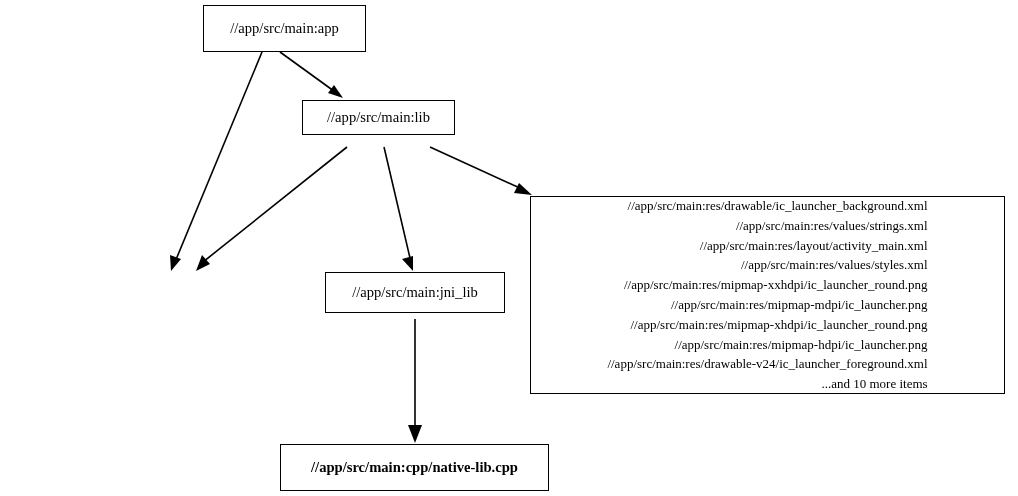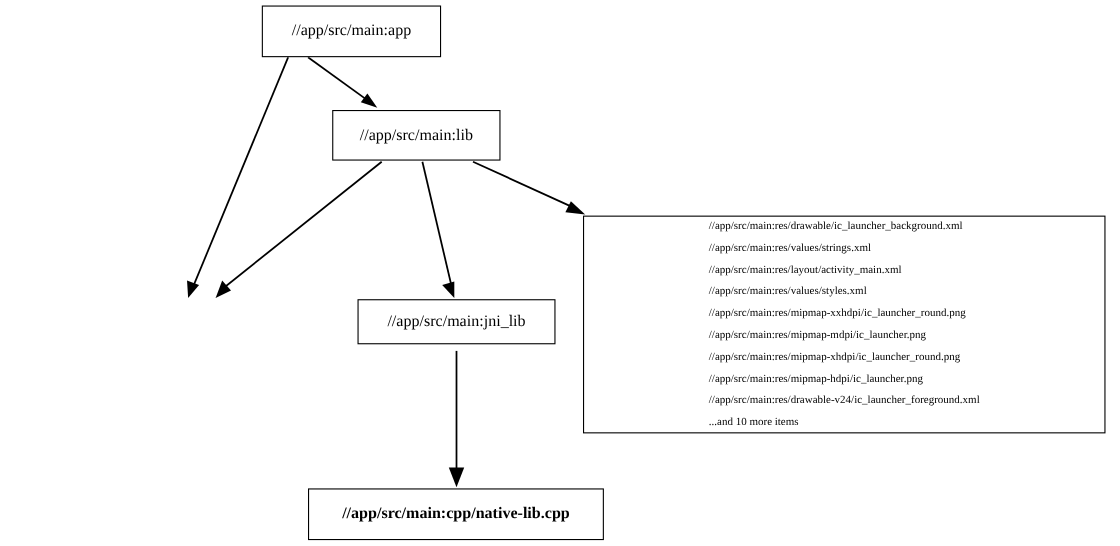"//app/src/main:app" div.node { margin-left: 35px -> none }
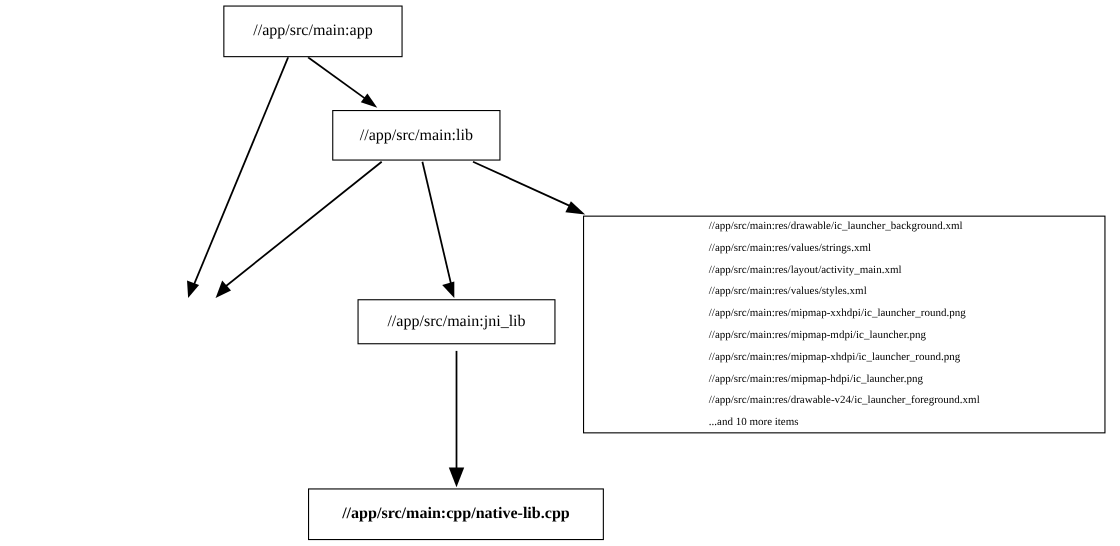"//app/src/main:lib" div.node { height: 46px -> 35px }
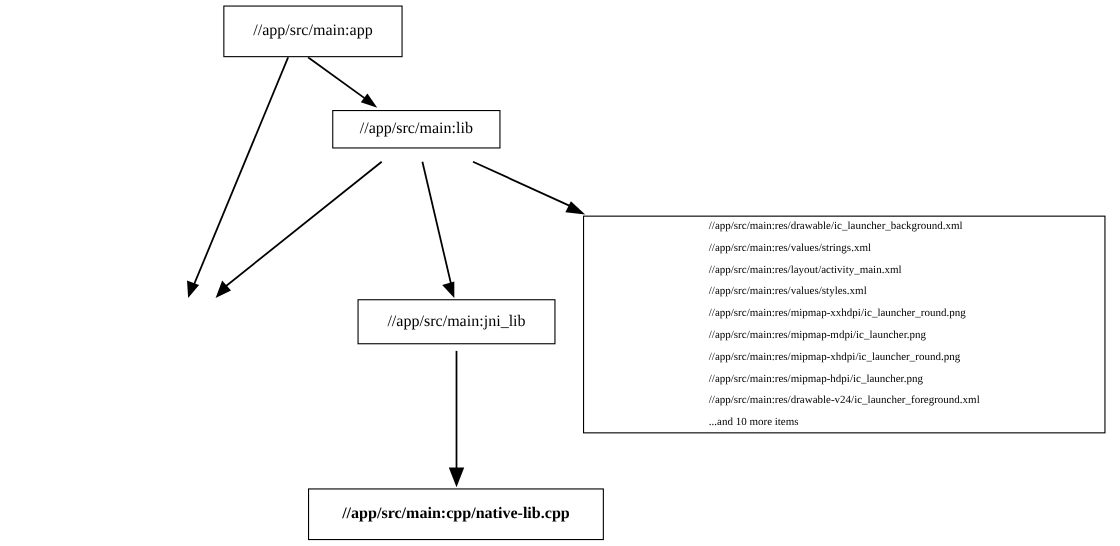"//app/src/main:res/drawable/ic_launcher_" .node-multiline { font-size: 10px -> 13px; text-align: left -> right }
